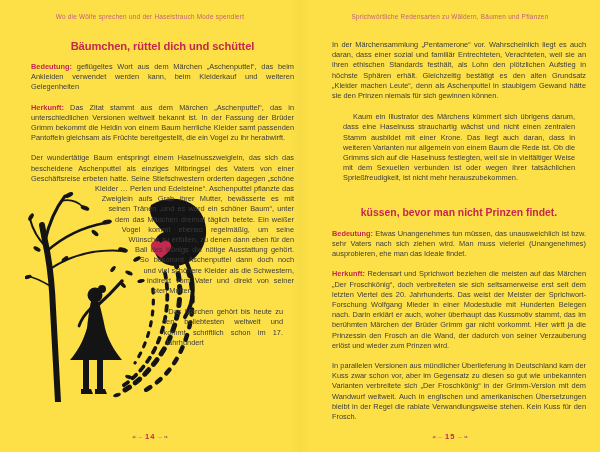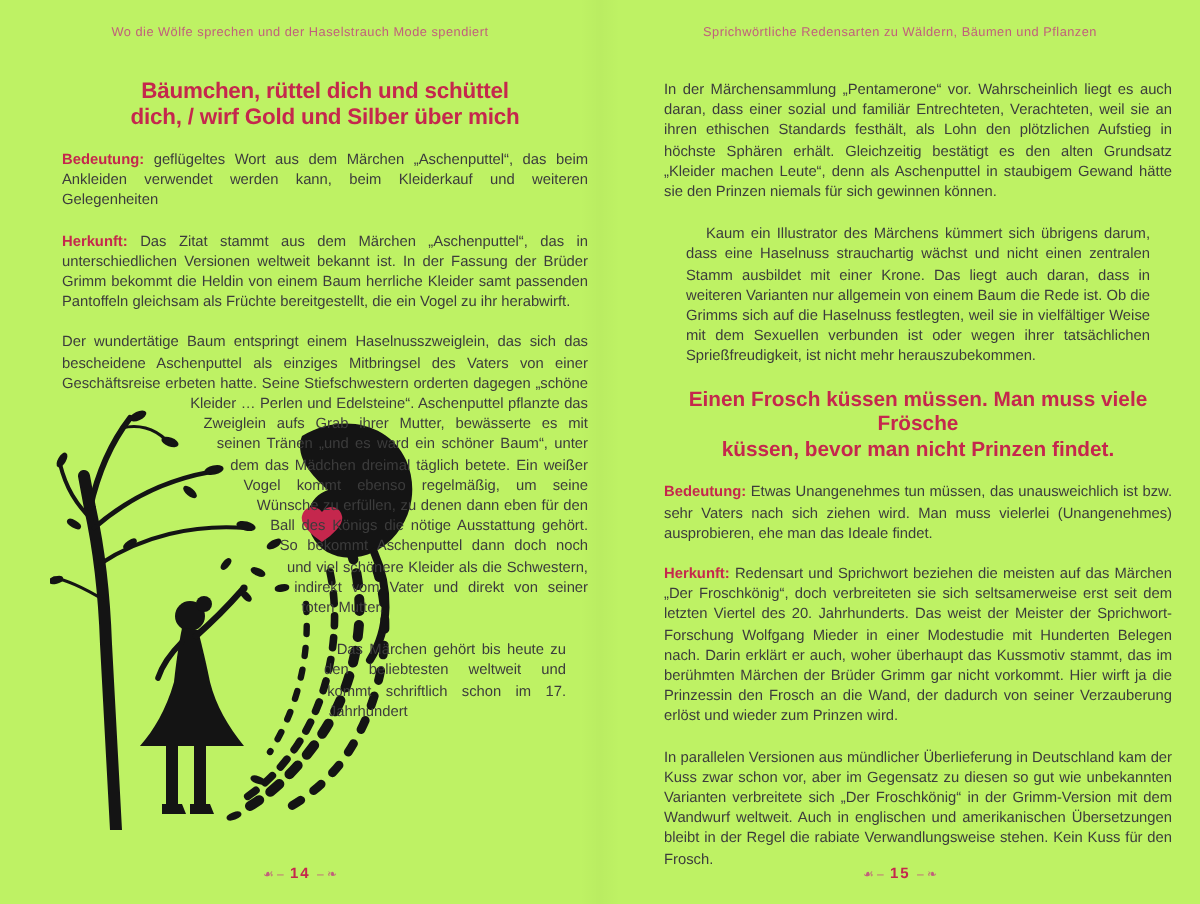"Bäumchen, rüttel dich und schüttel" .spread { background: #bef264 -> #fde047 }
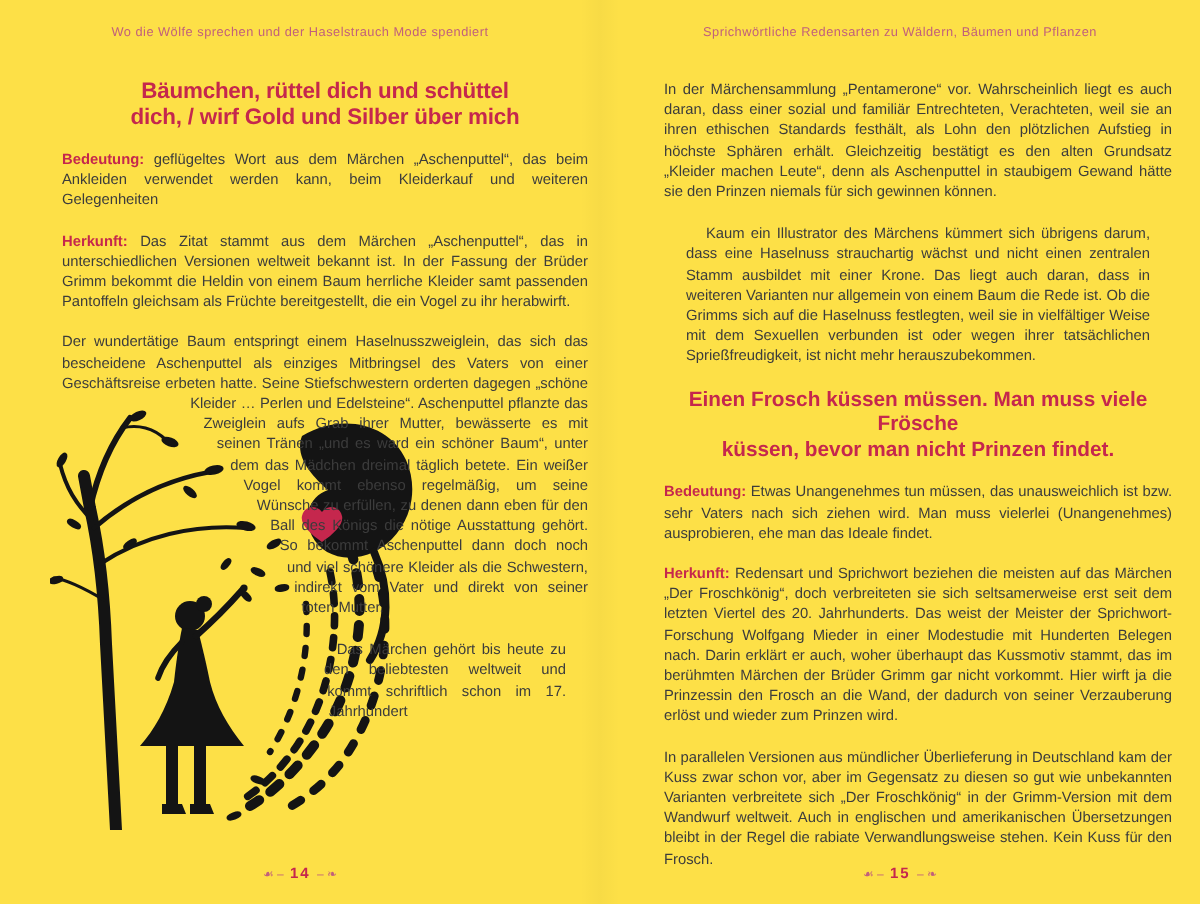"dich, / wirf Gold und" span { html: <span>dich, / wirf Gold und Silber über mich</span> -> none }
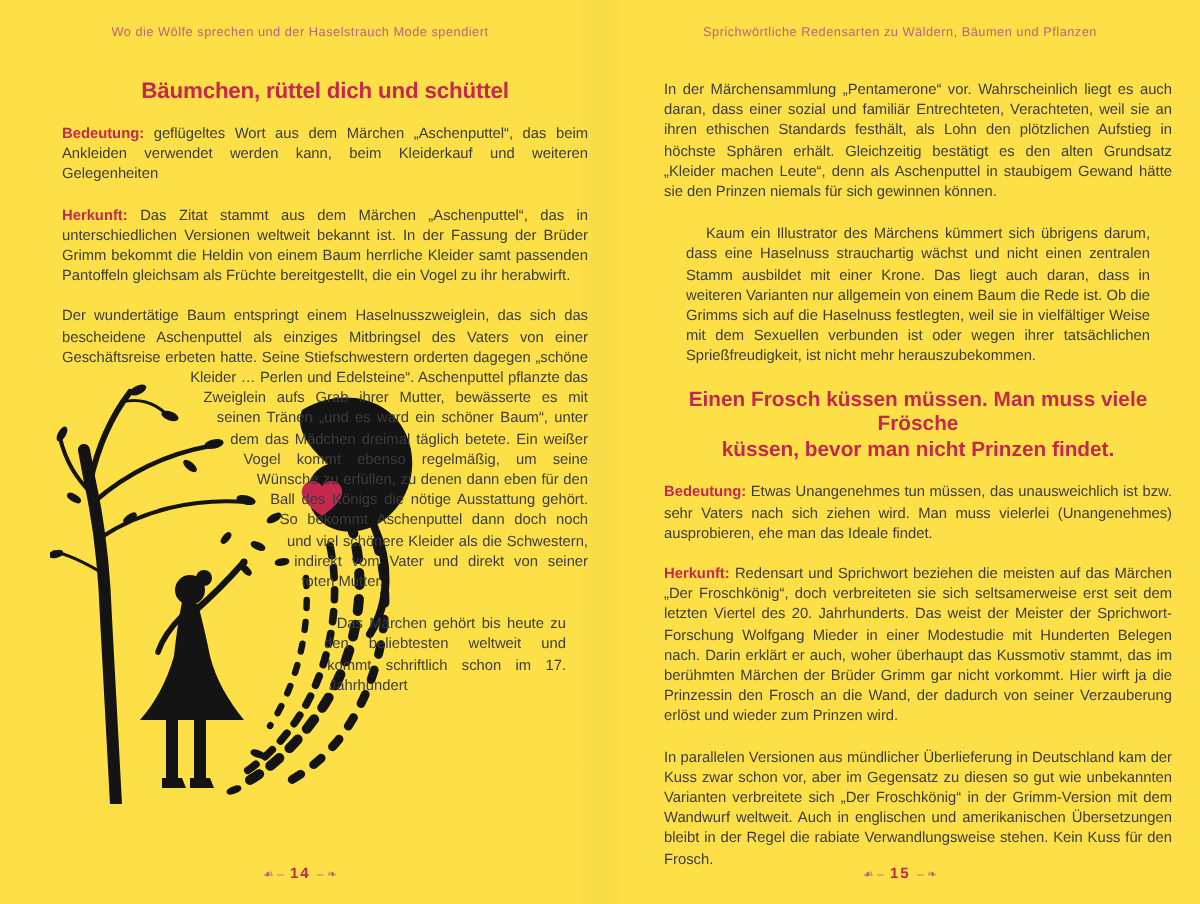"Einen Frosch küssen müssen. Man" span { html: <span>Einen Frosch küssen müssen. Man muss viele Frösche</span> -> none }
